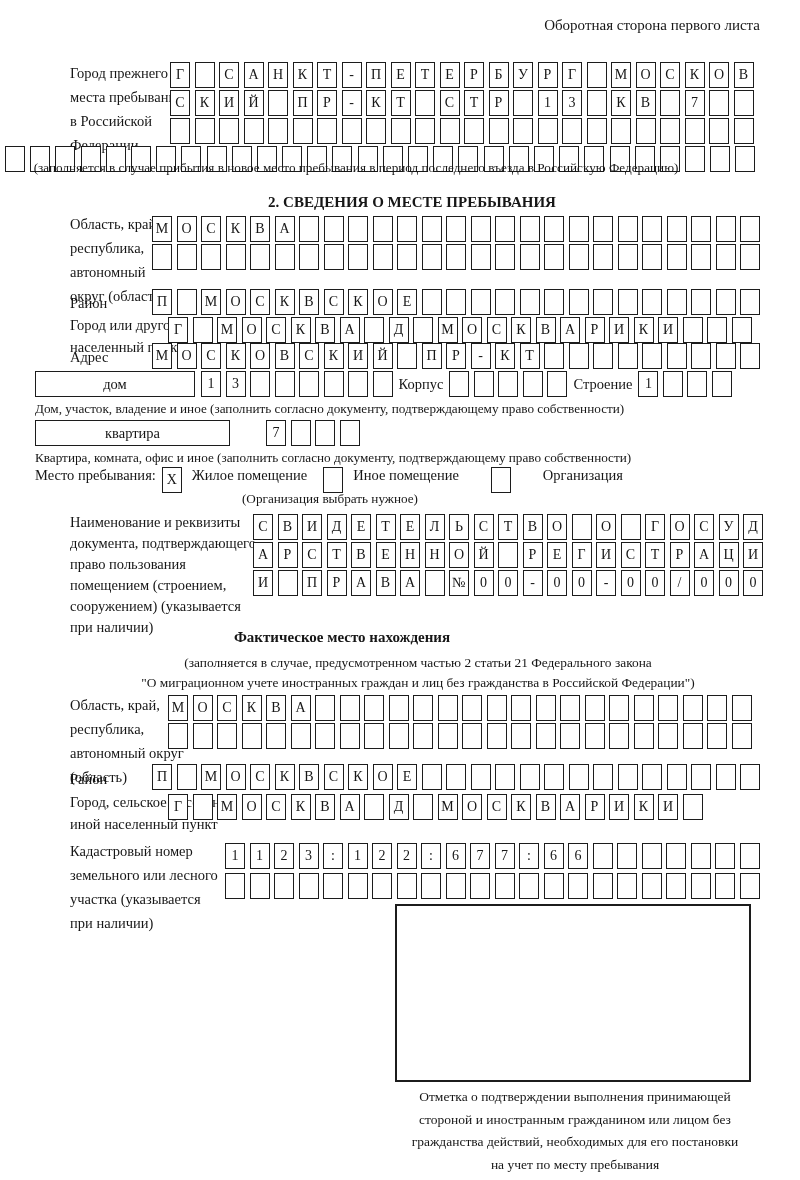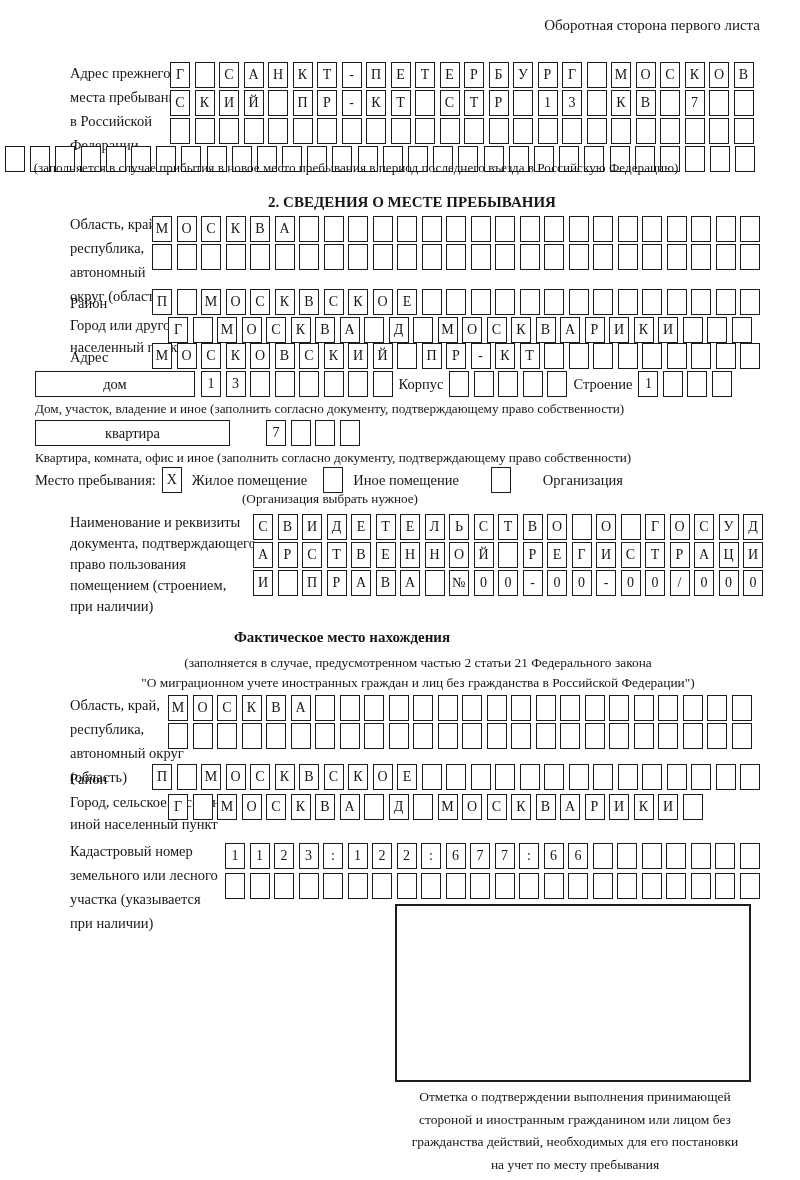"Адрес прежнего" div { text: Адрес -> Город }
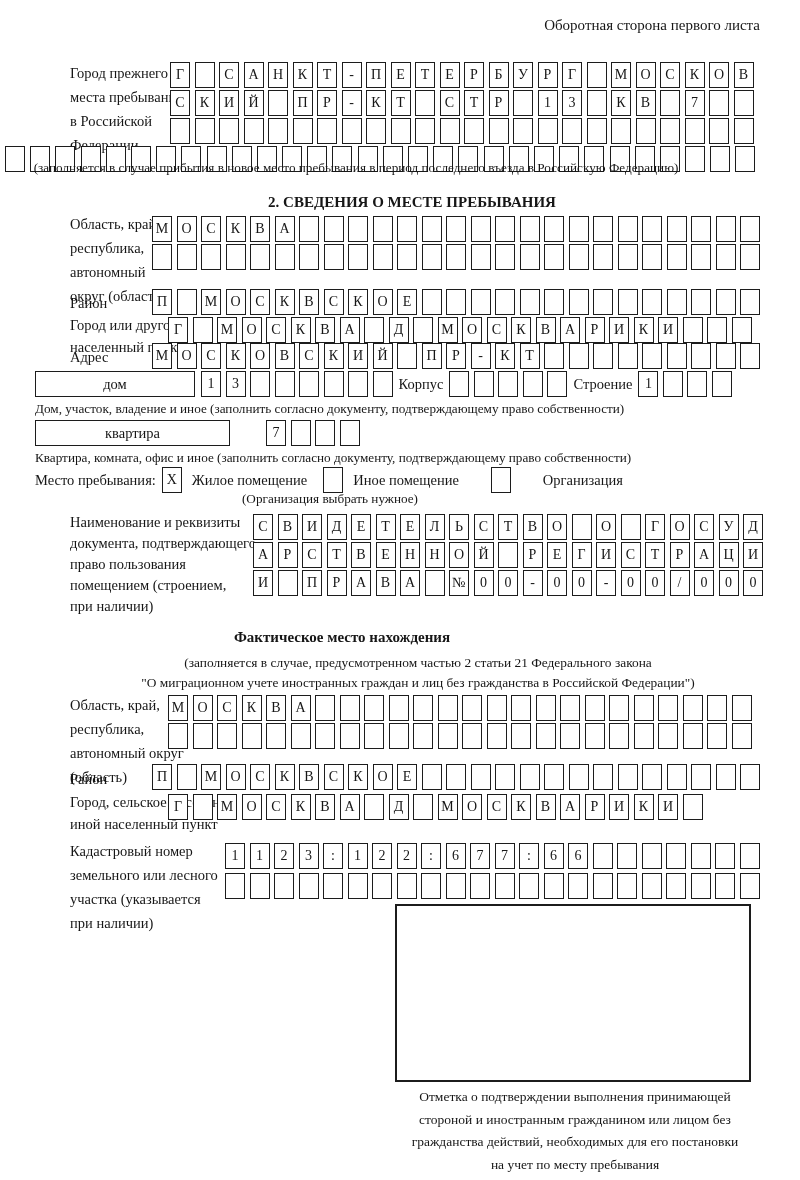"Место пребывания:" .mesto { align-items: center -> none }
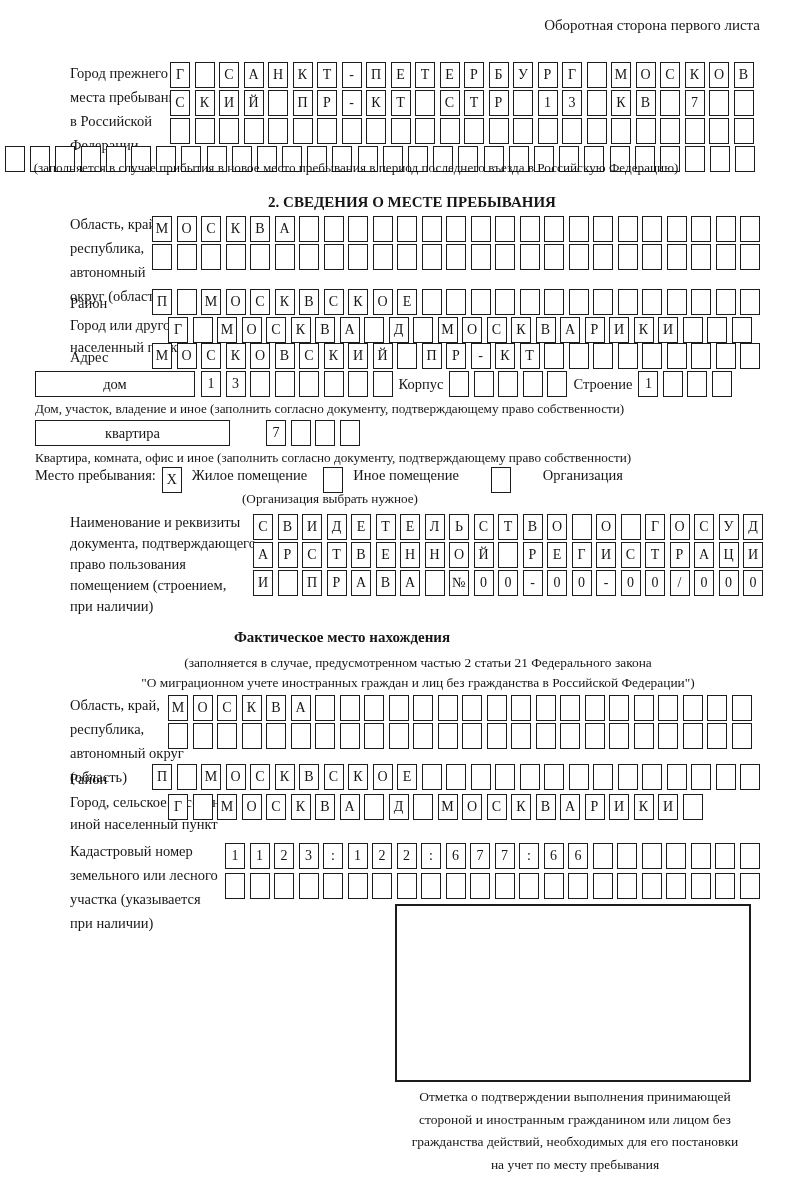"сооружением) (указывается" div { html: none -> <div>сооружением) (указывается</div> }
